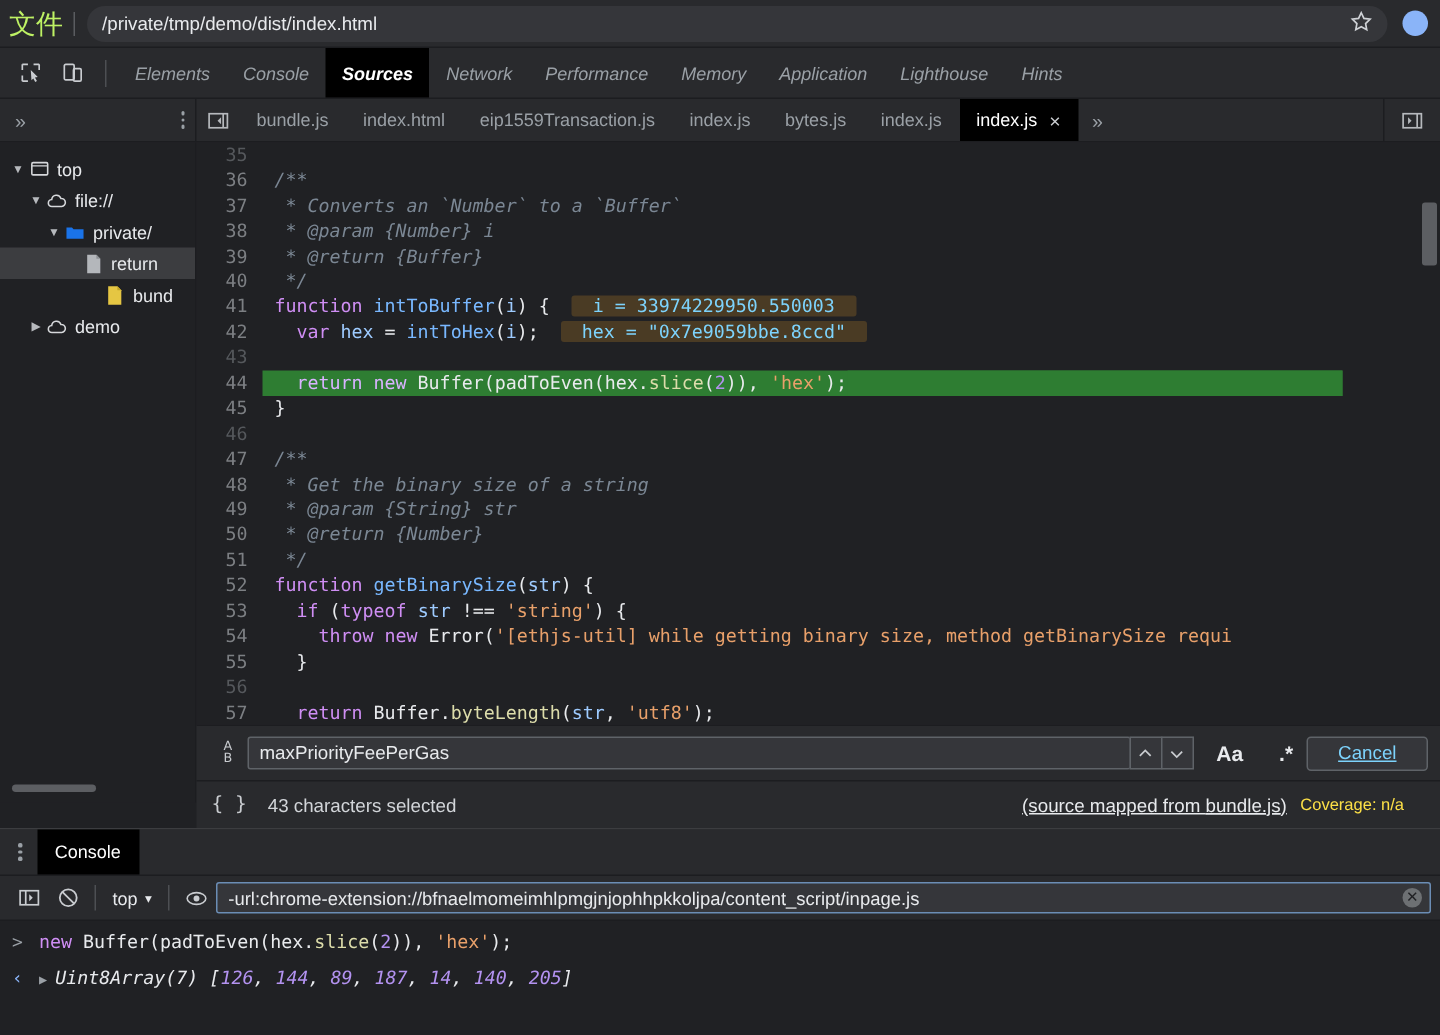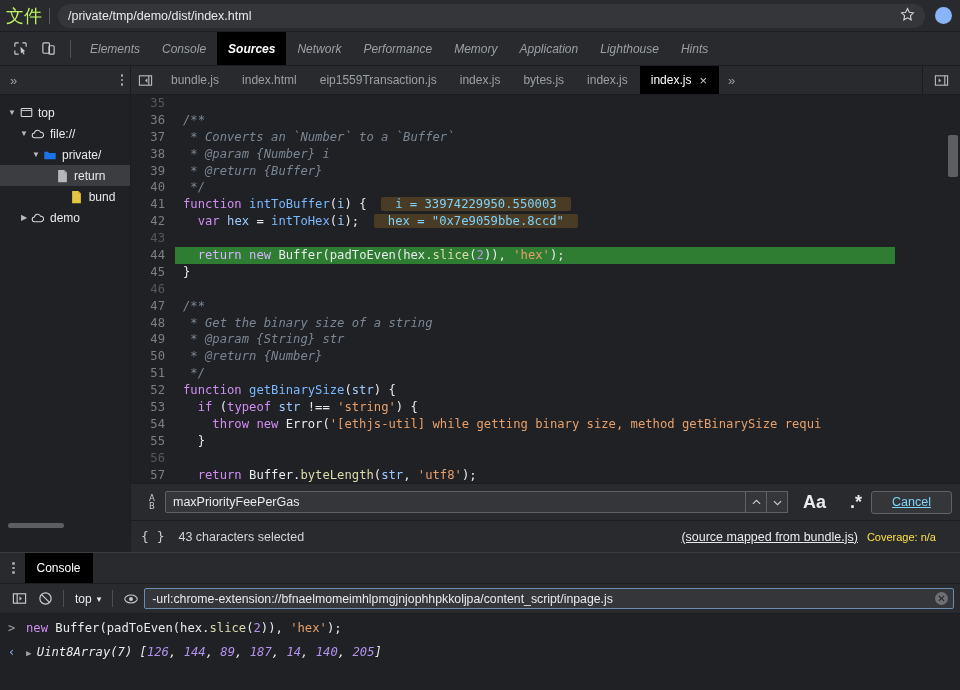"Aa" .sb-toggle { font-size: 18px -> 14px }
